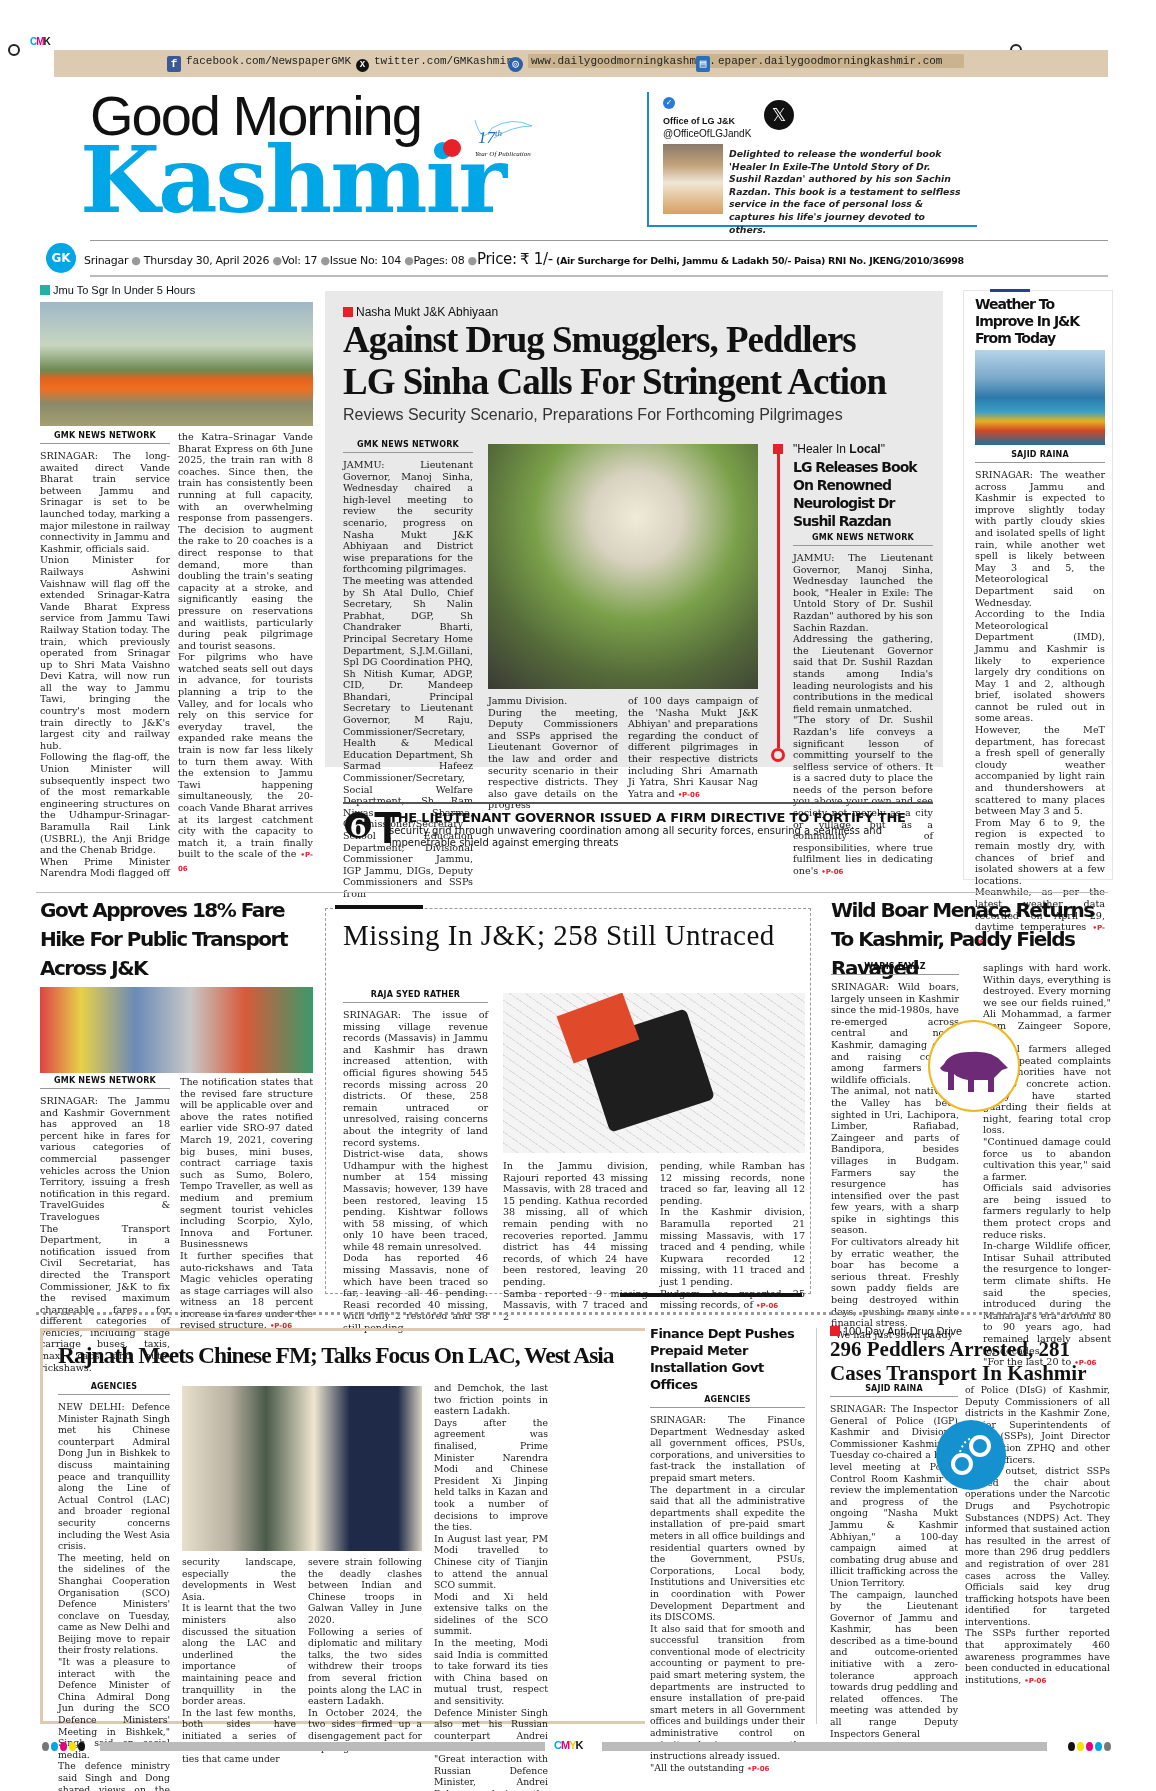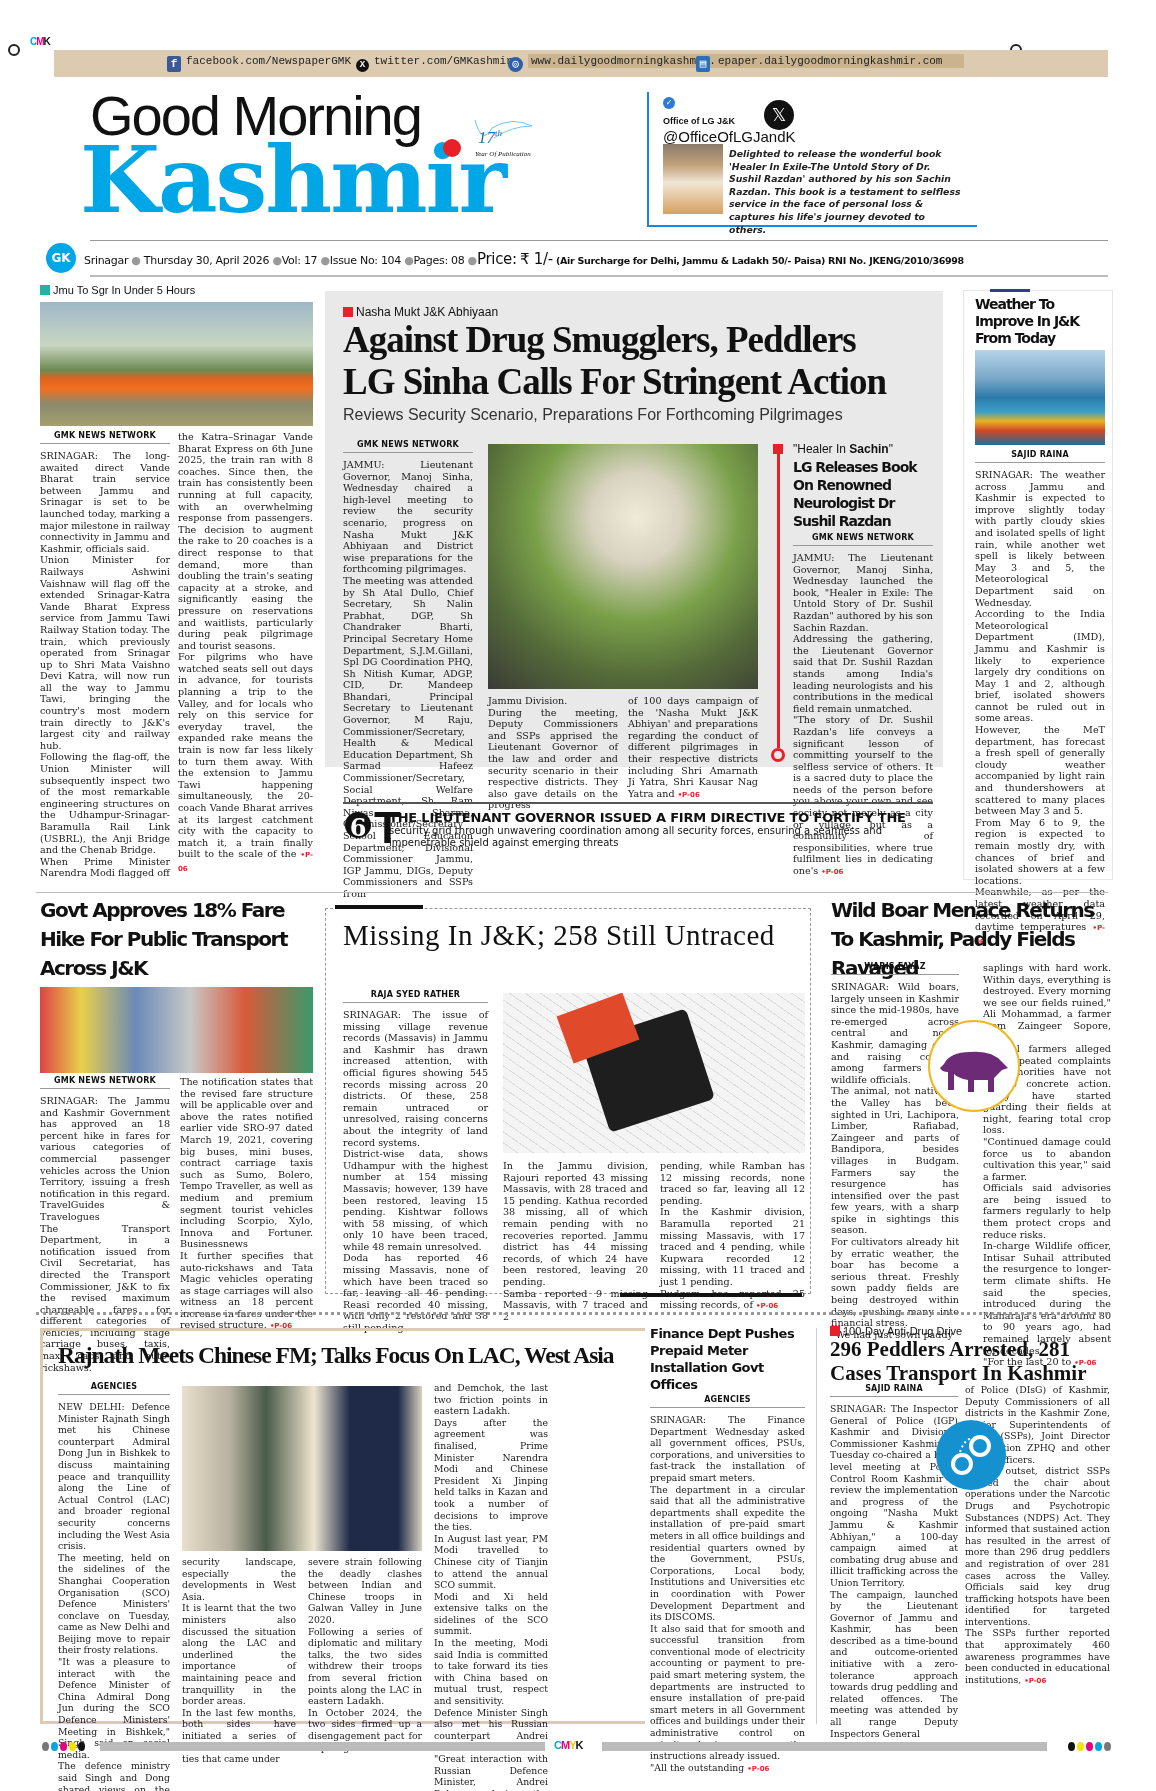"@OfficeOfLGJandK" div.abs { font-size: 15px -> 10px }
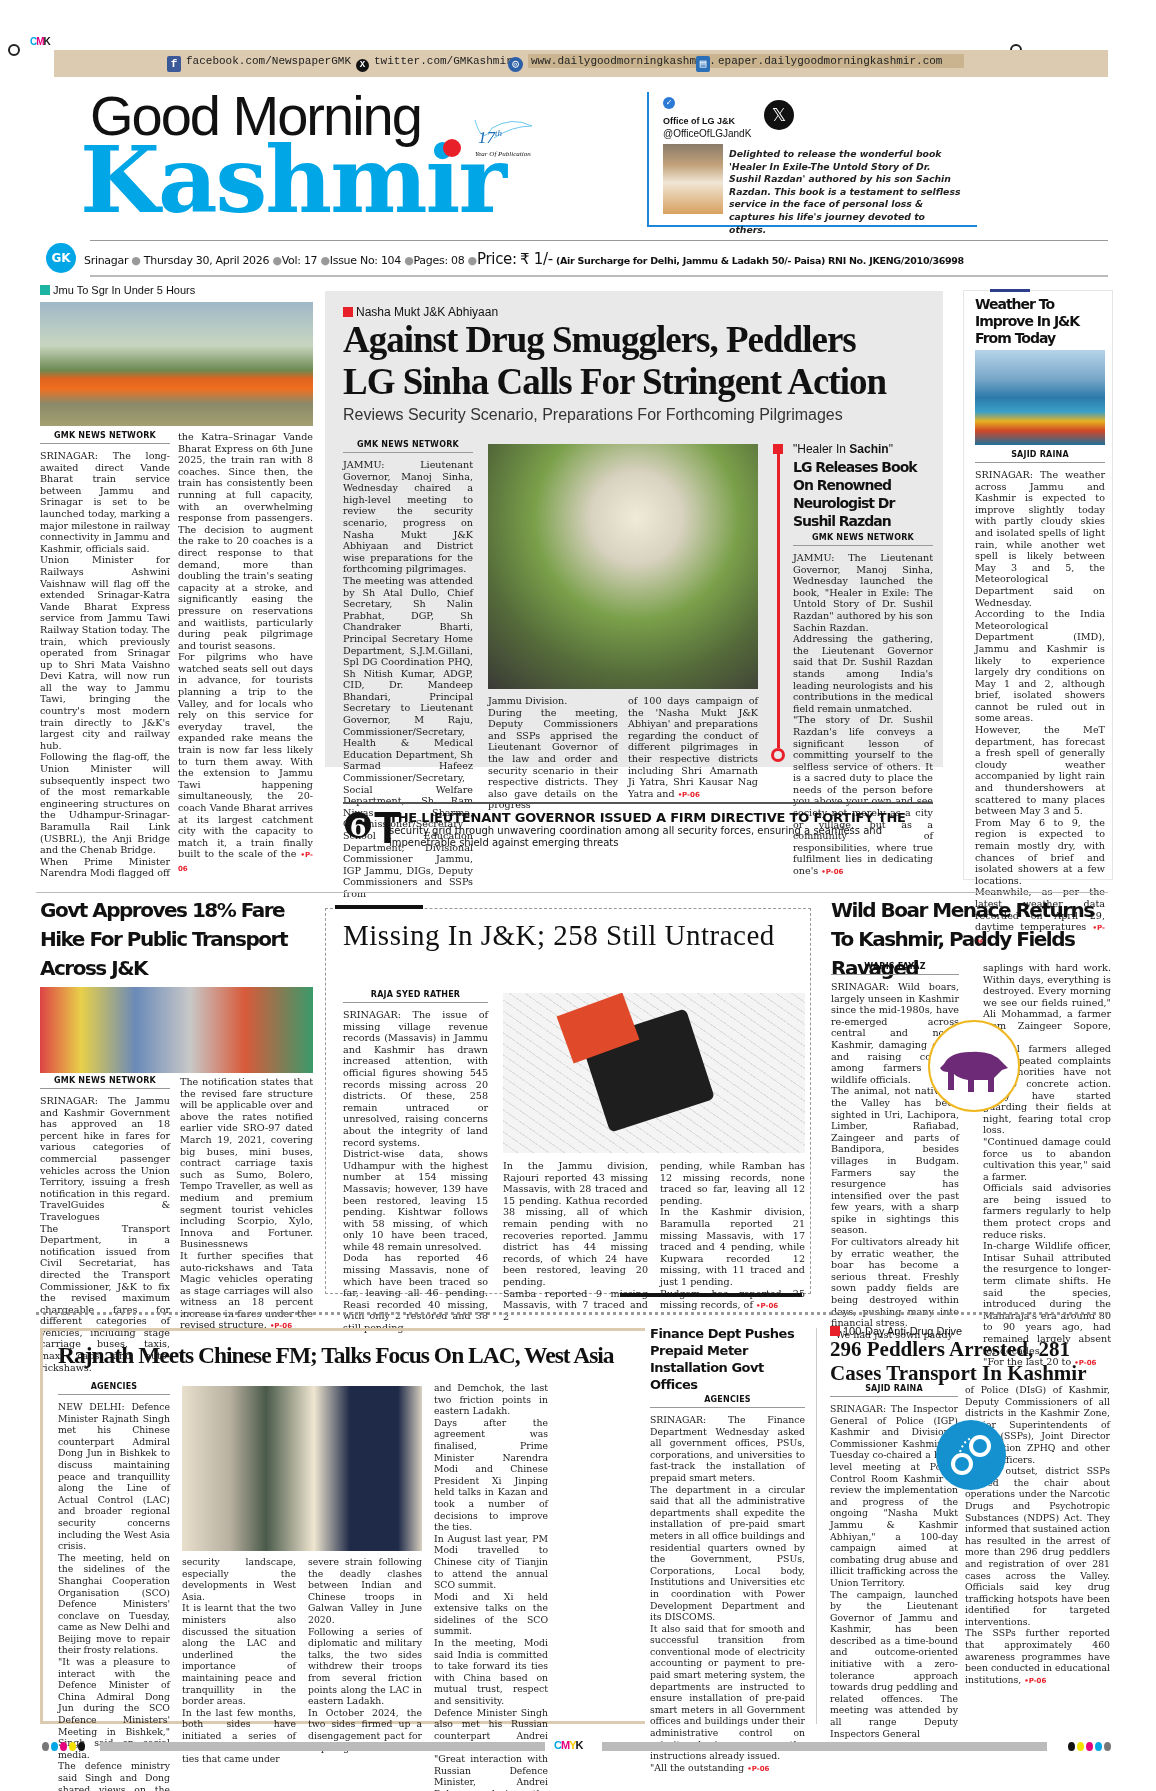"Sachin" b { text: Sachin -> Local }
